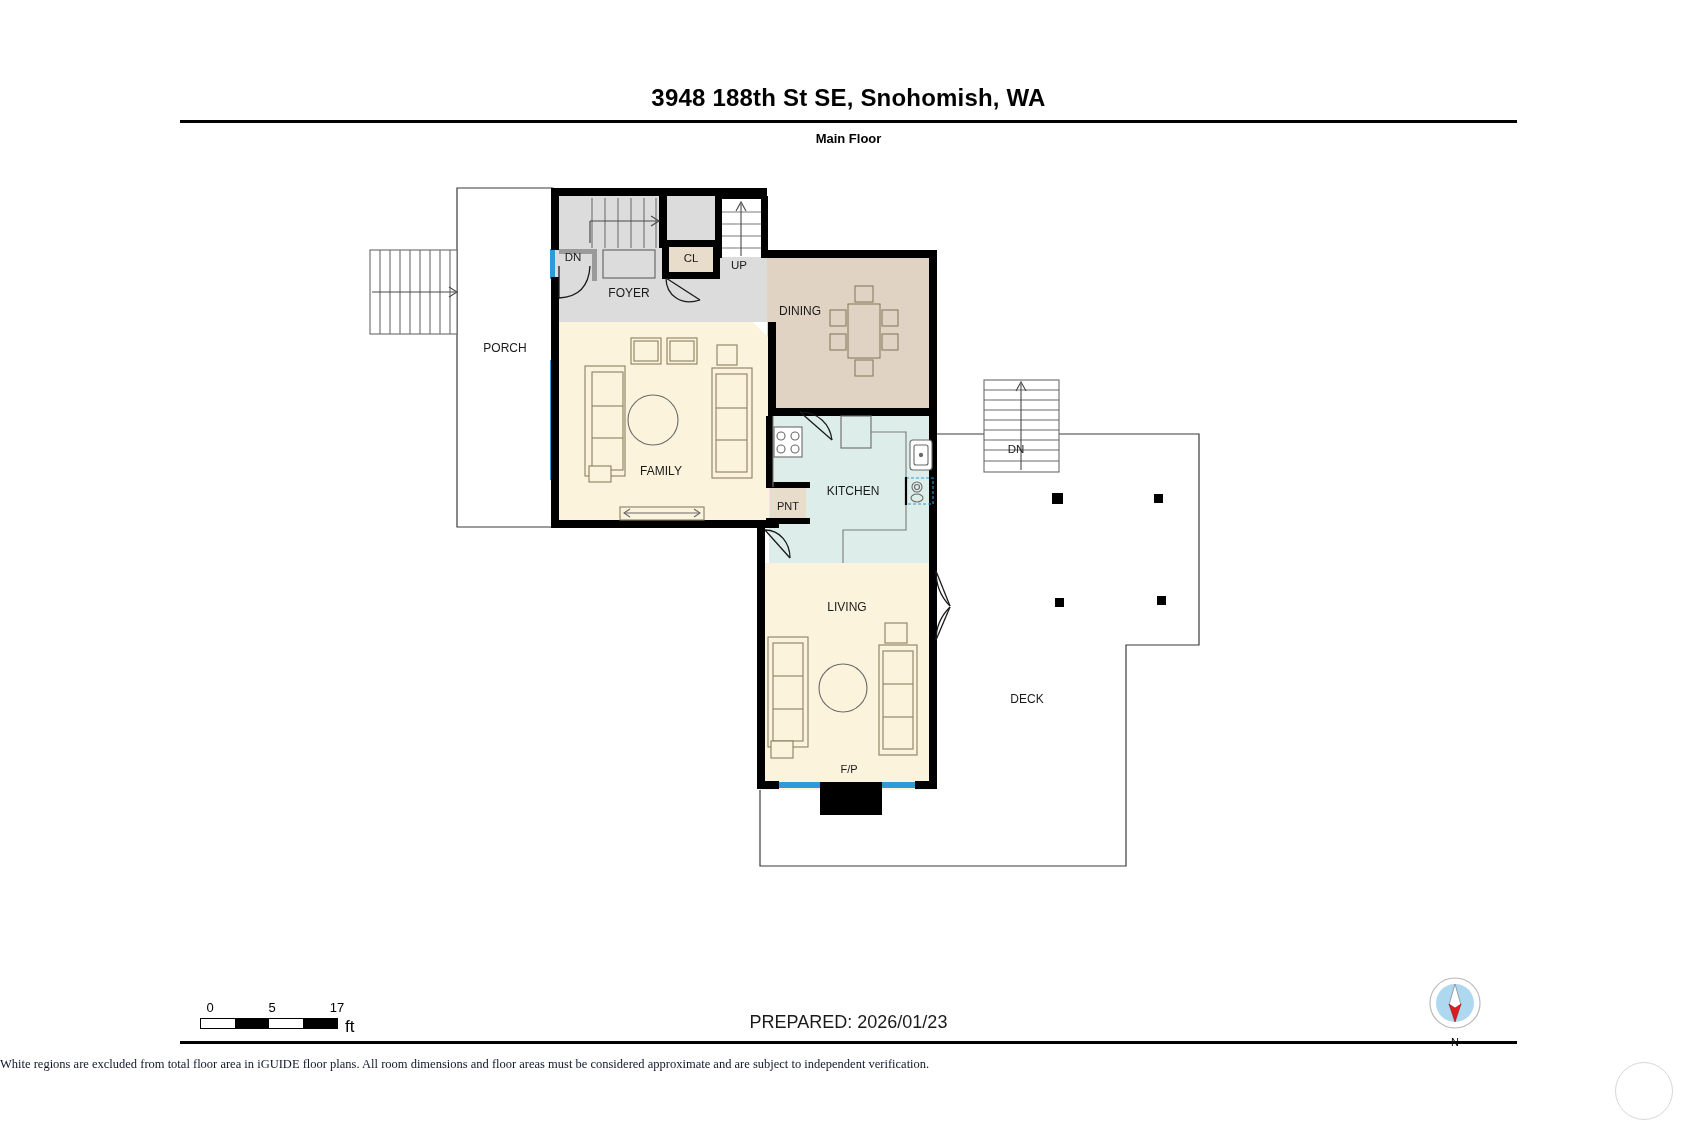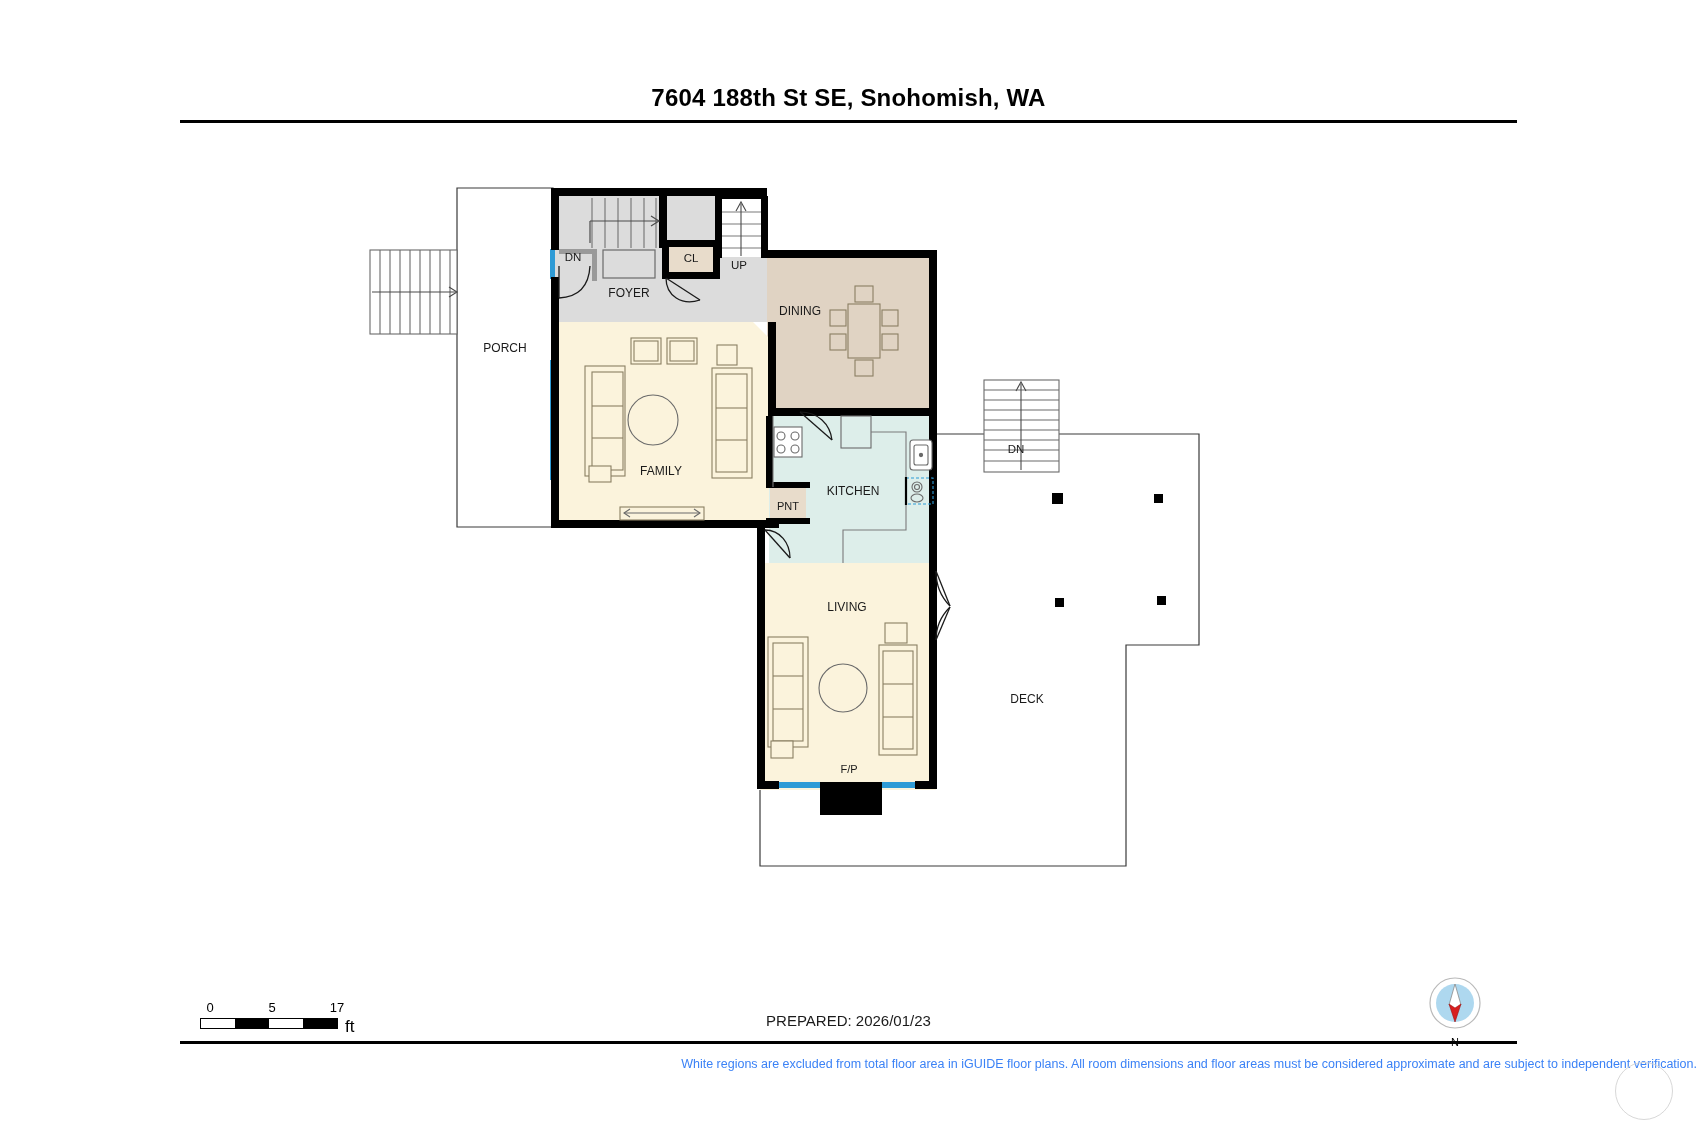"7604 188th St SE, Snohomish," div.title { text: 7604 188th -> 3948 188th }
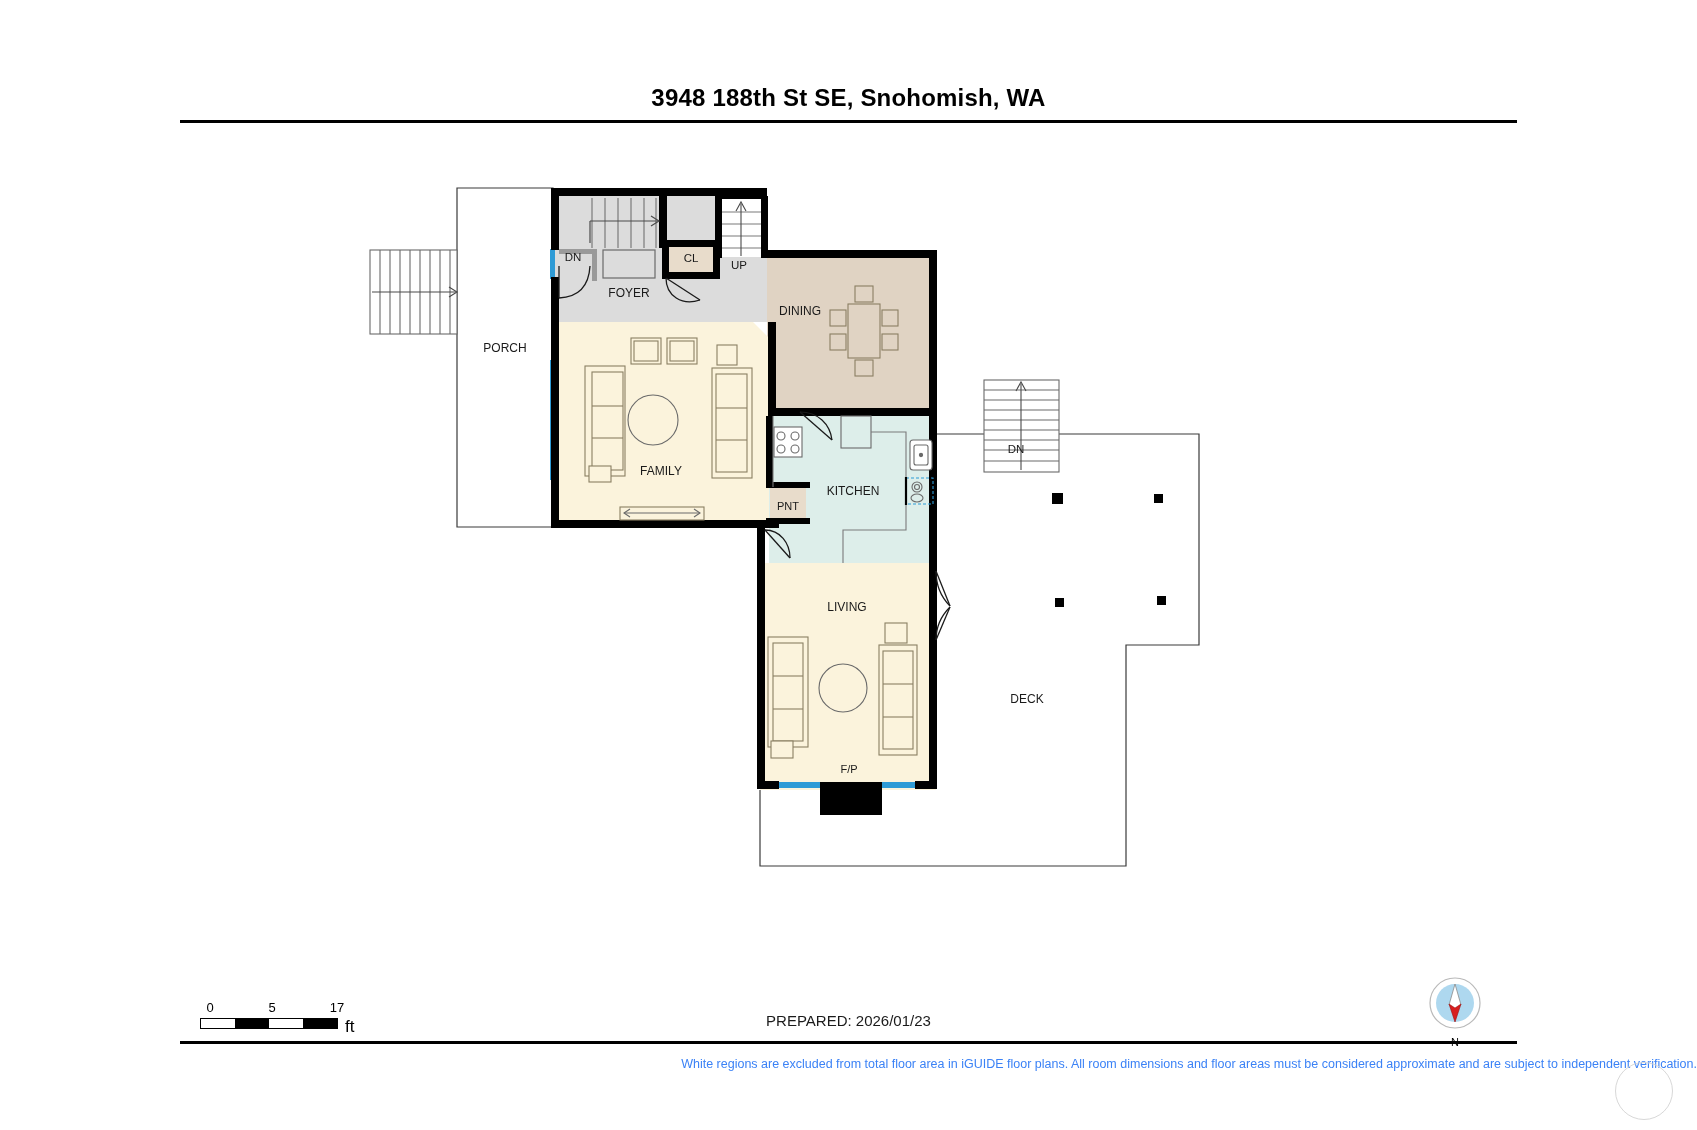"Main Floor" div.subtitle { html: none -> <div>Main Floor</div> }
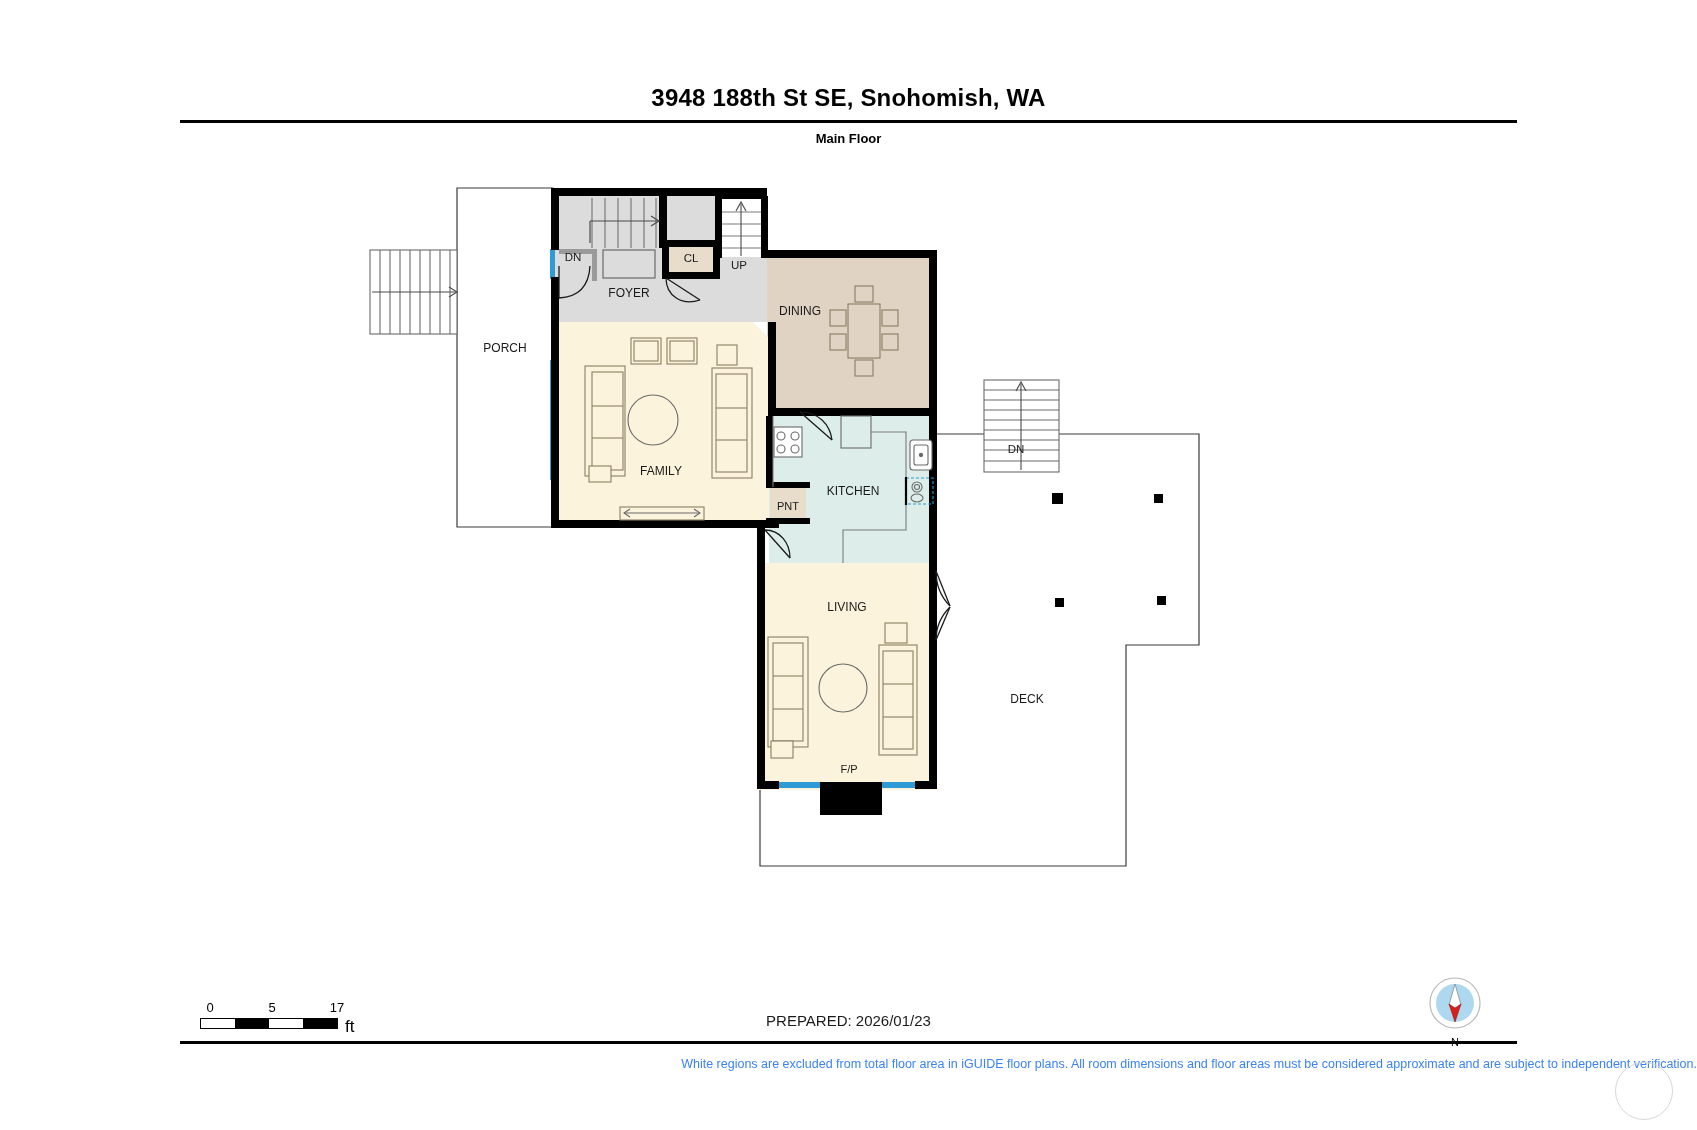"PREPARED: 2026/01/23" .prepared { font-size: 15px -> 18px }
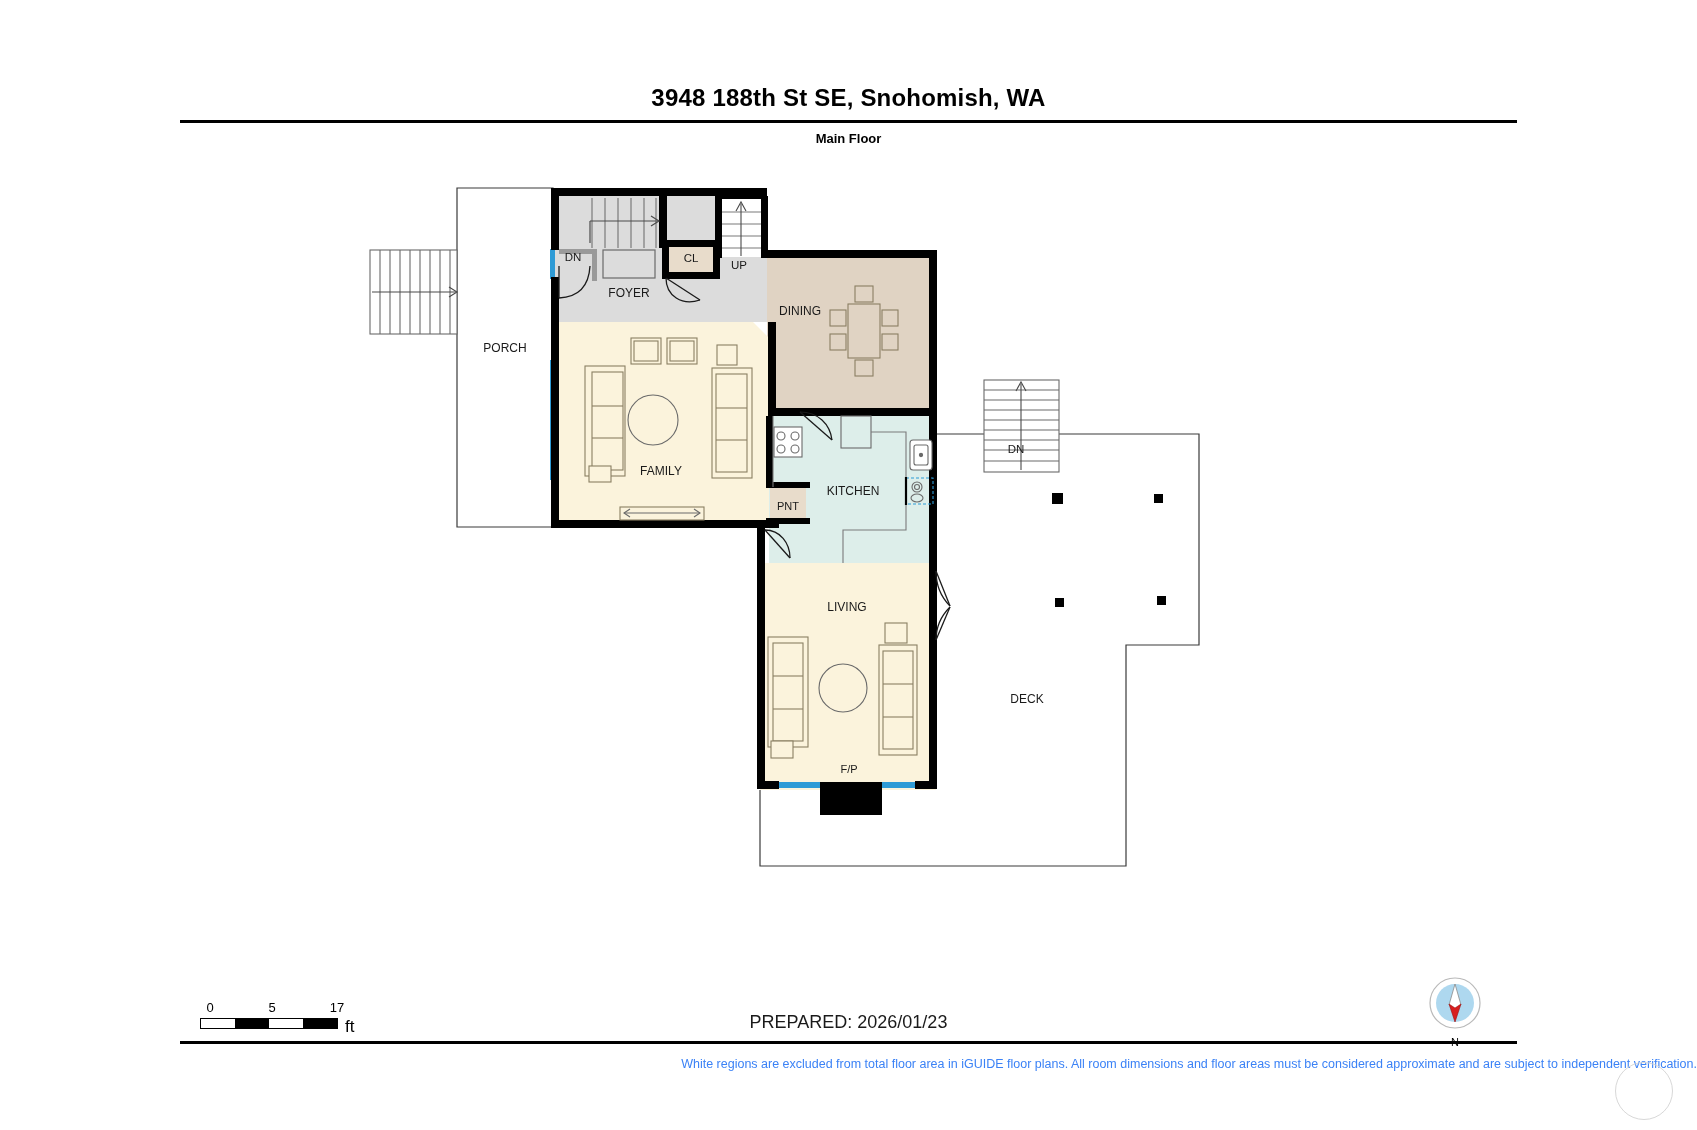"White regions are excluded from" .disclaimer { color: #3b82f6 -> #0f172a; font-family: none -> Liberation Serif, serif; text-align: right -> left }
